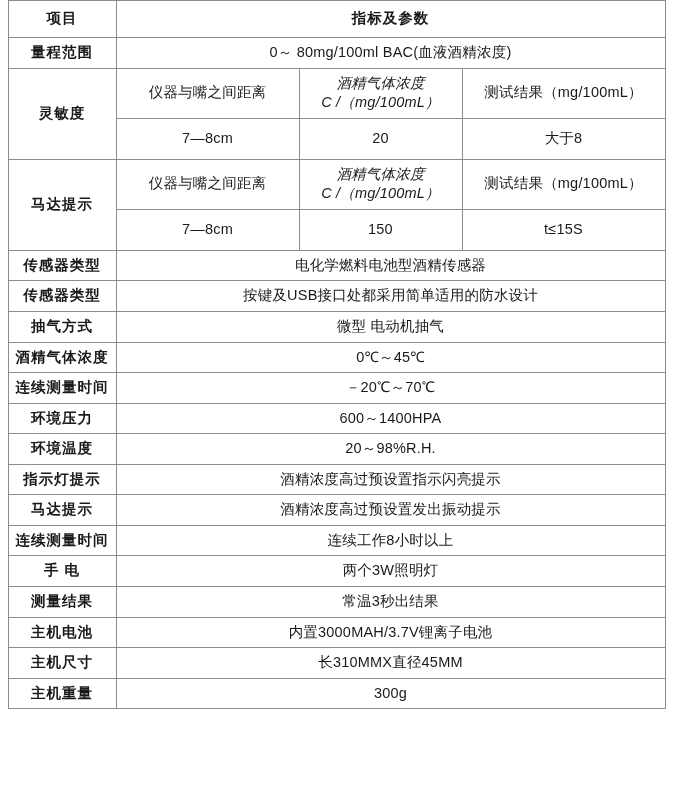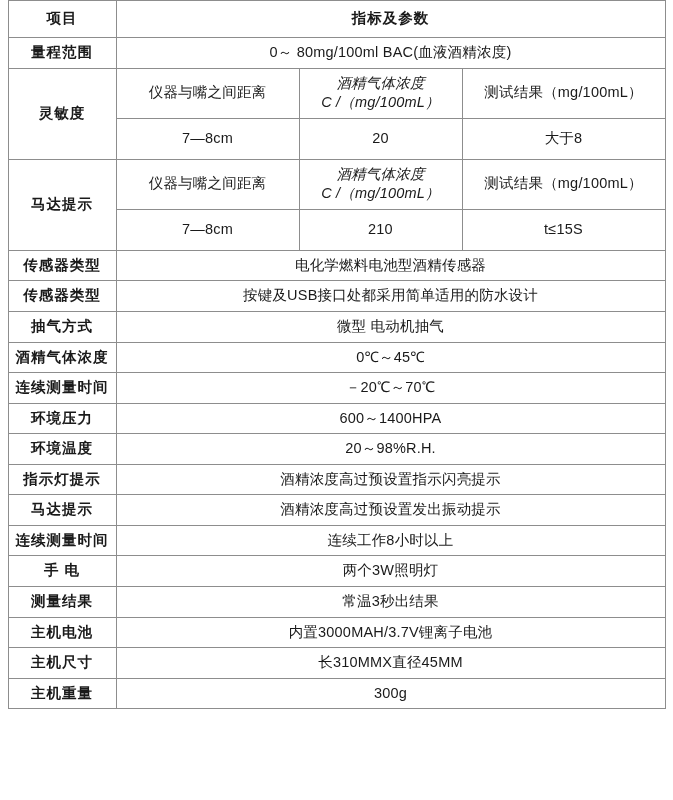"210" td.value { text: 210 -> 150 }
